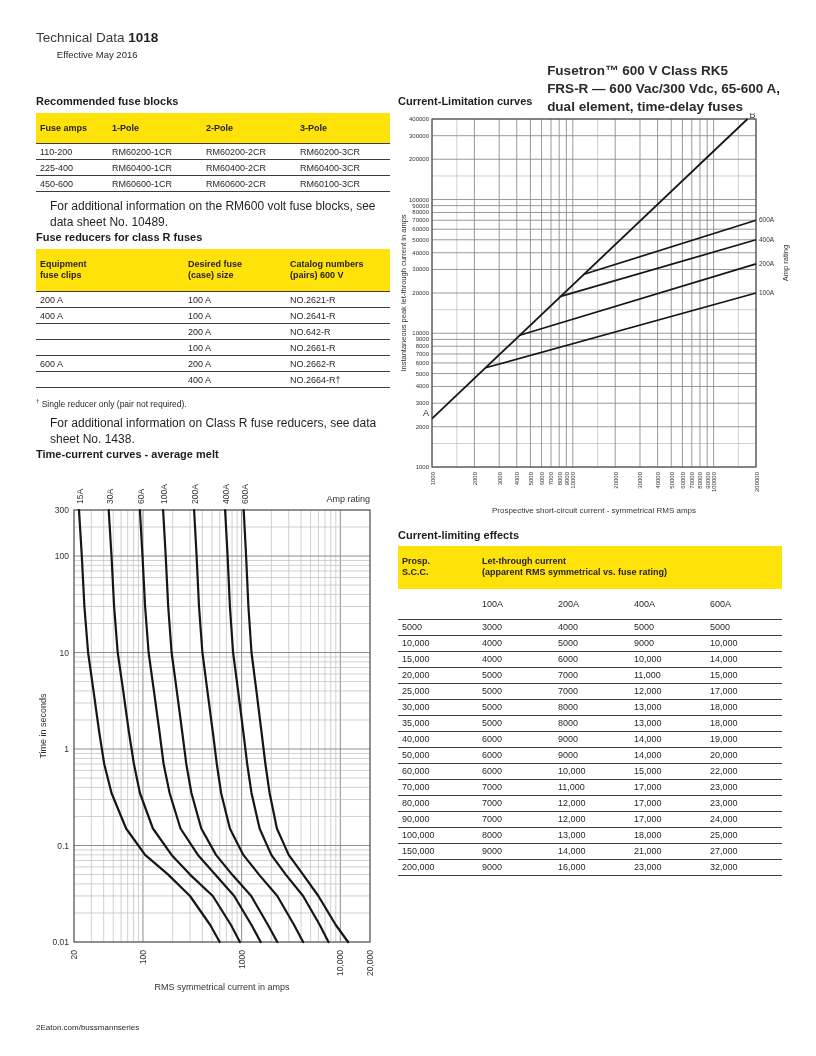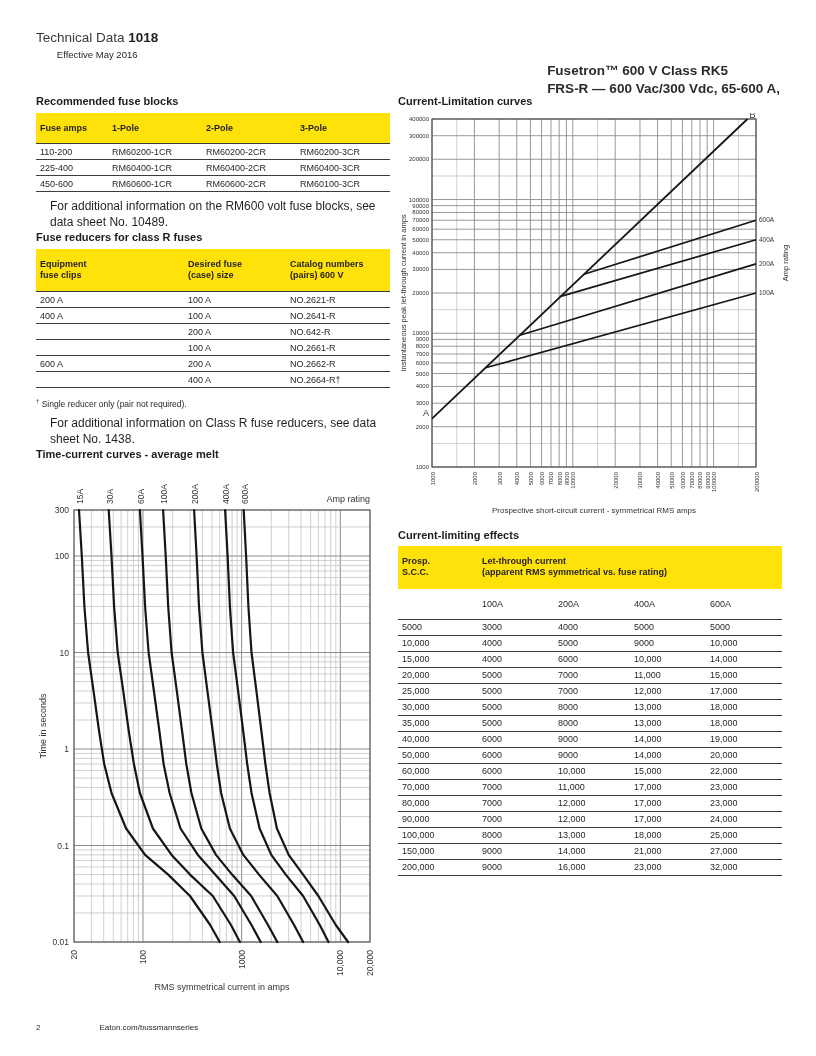"dual element, time-delay fuses" div.prod { html: none -> <div>dual element, time-delay fuses</div> }
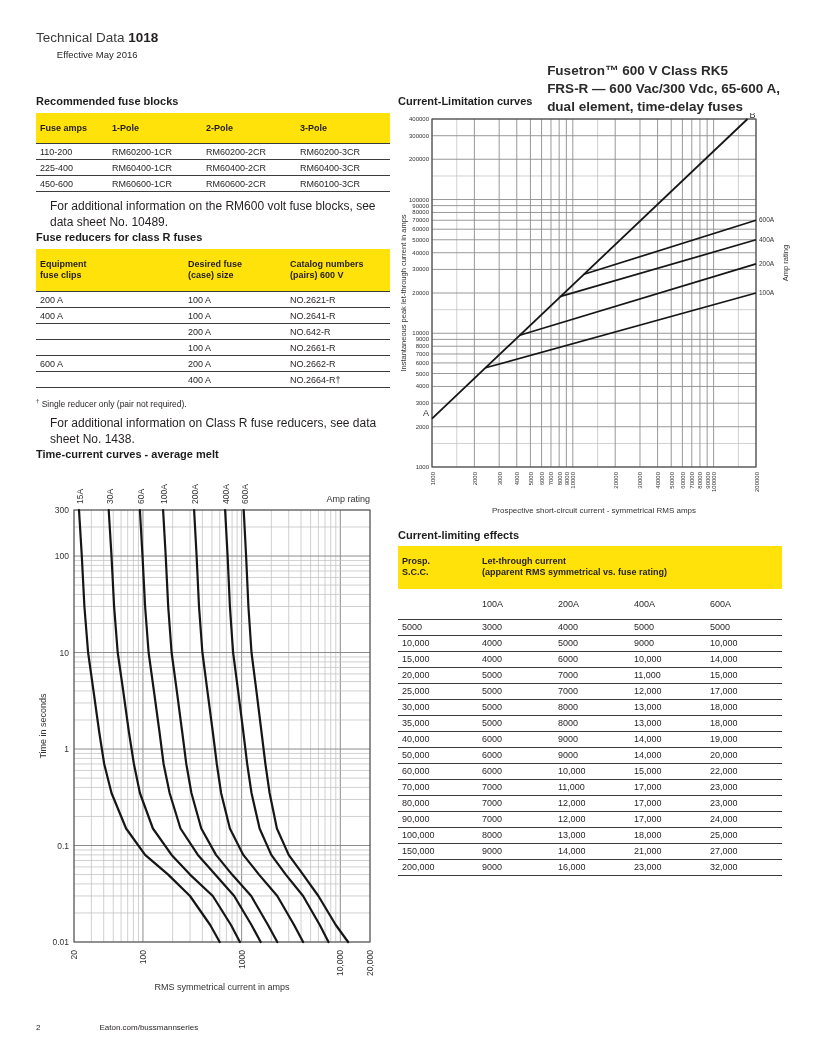"Eaton.com/bussmannseries" .footer .site { margin-left: 59px -> none }
